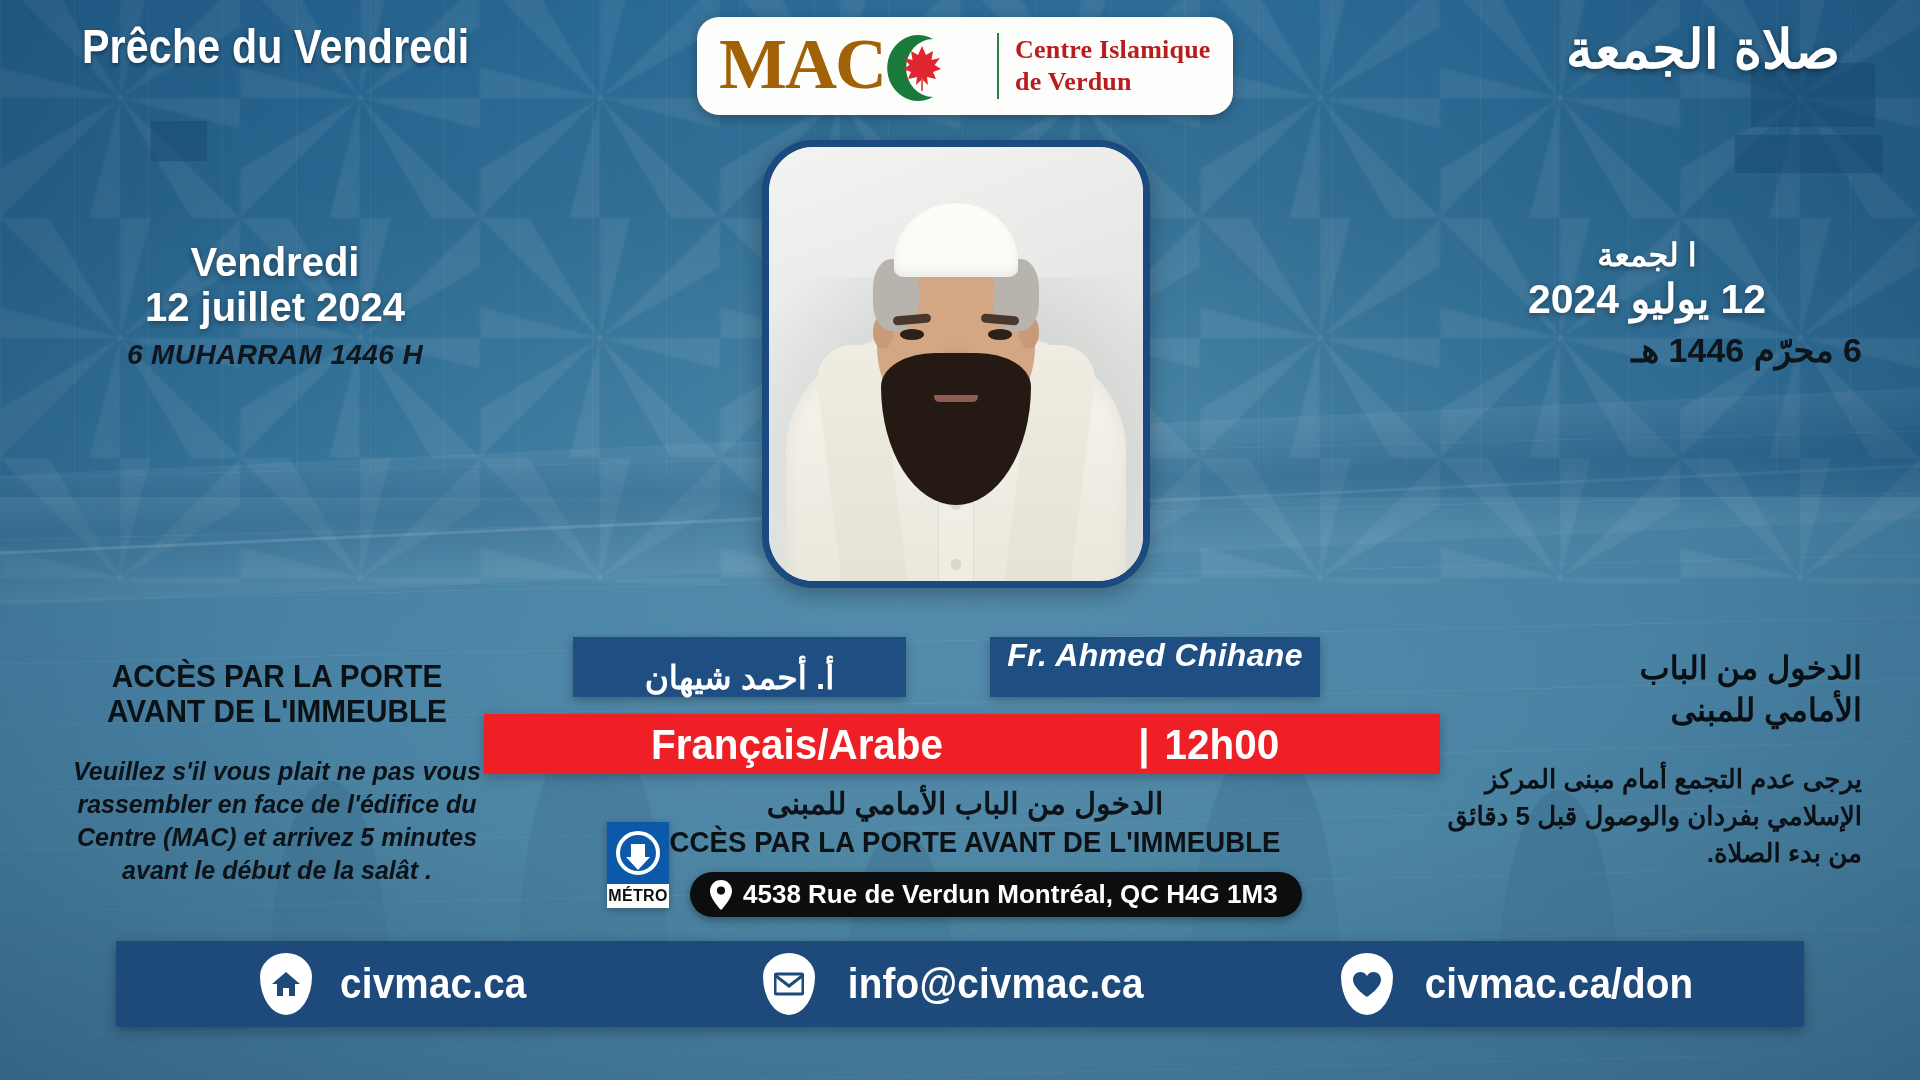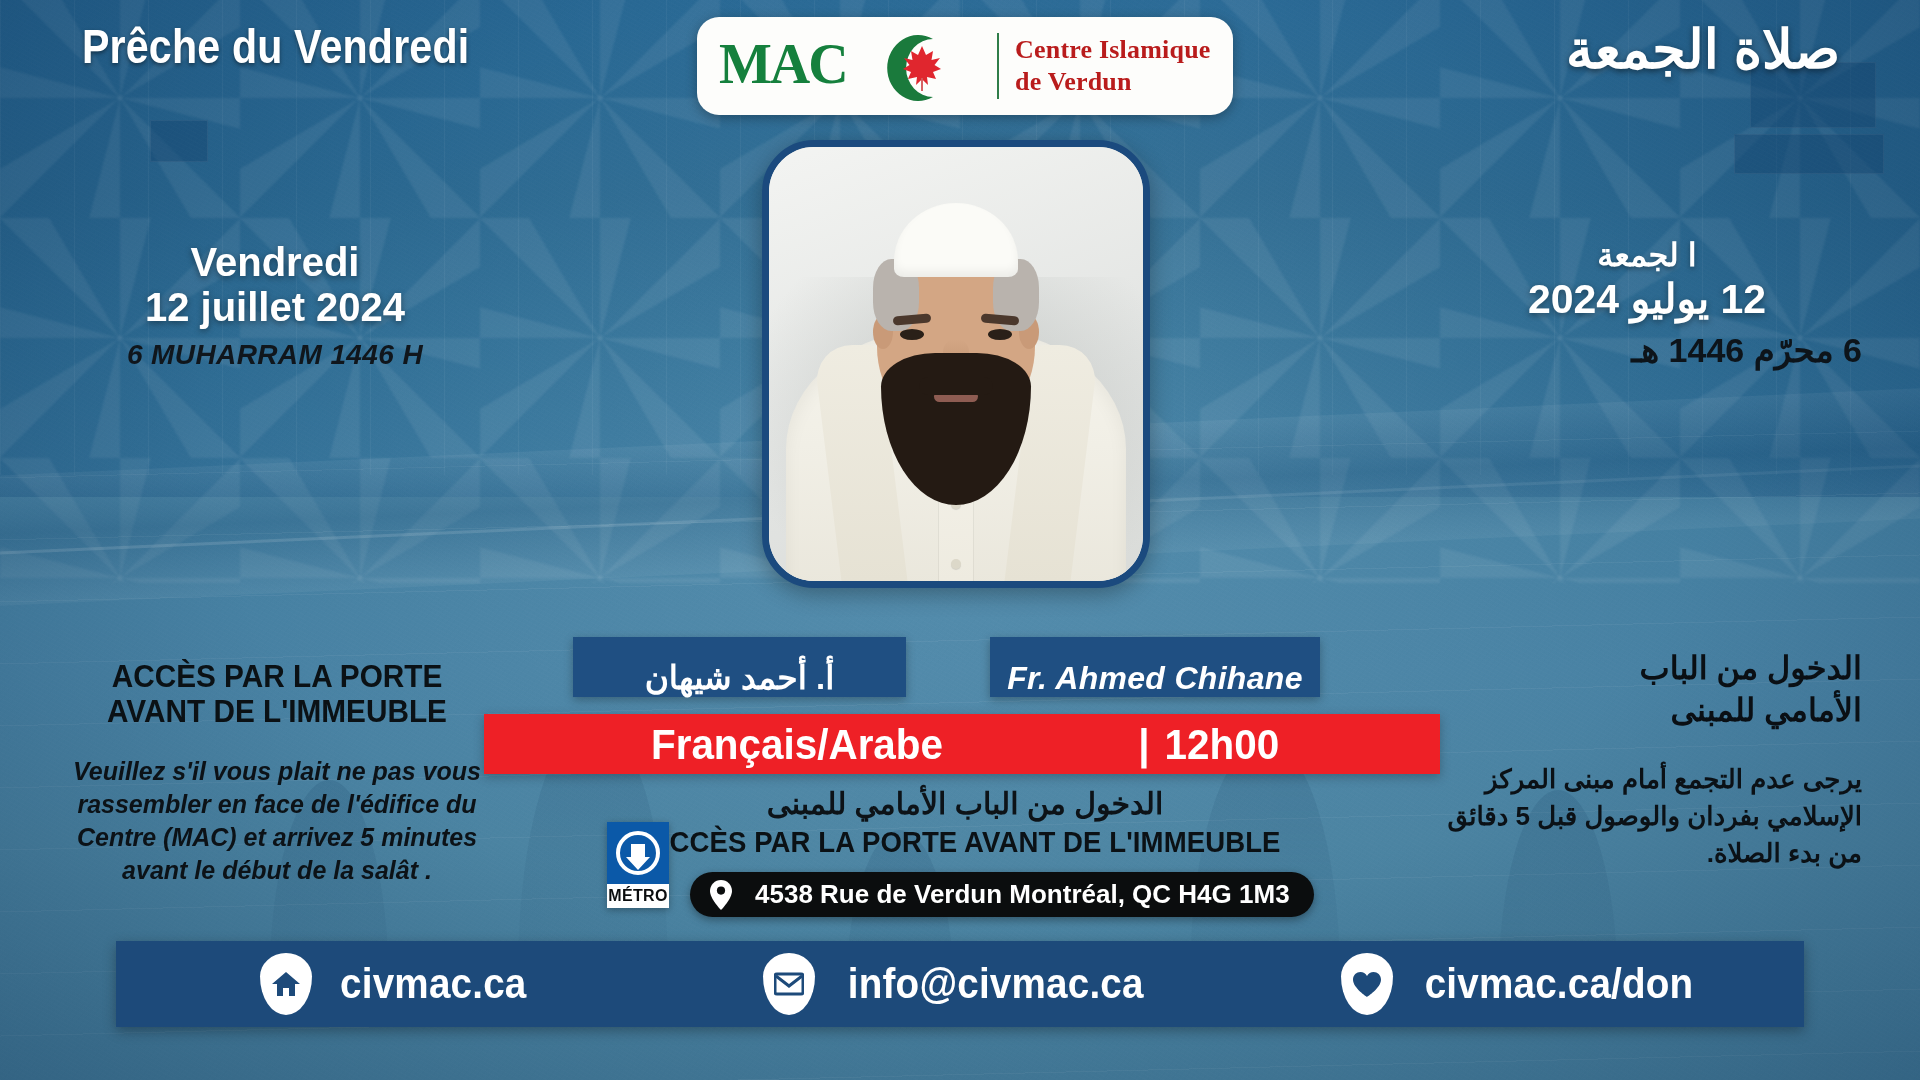"MAC" .logo-mark .mac-txt { color: #15803d -> #a16207; font-size: 56px -> 72px }
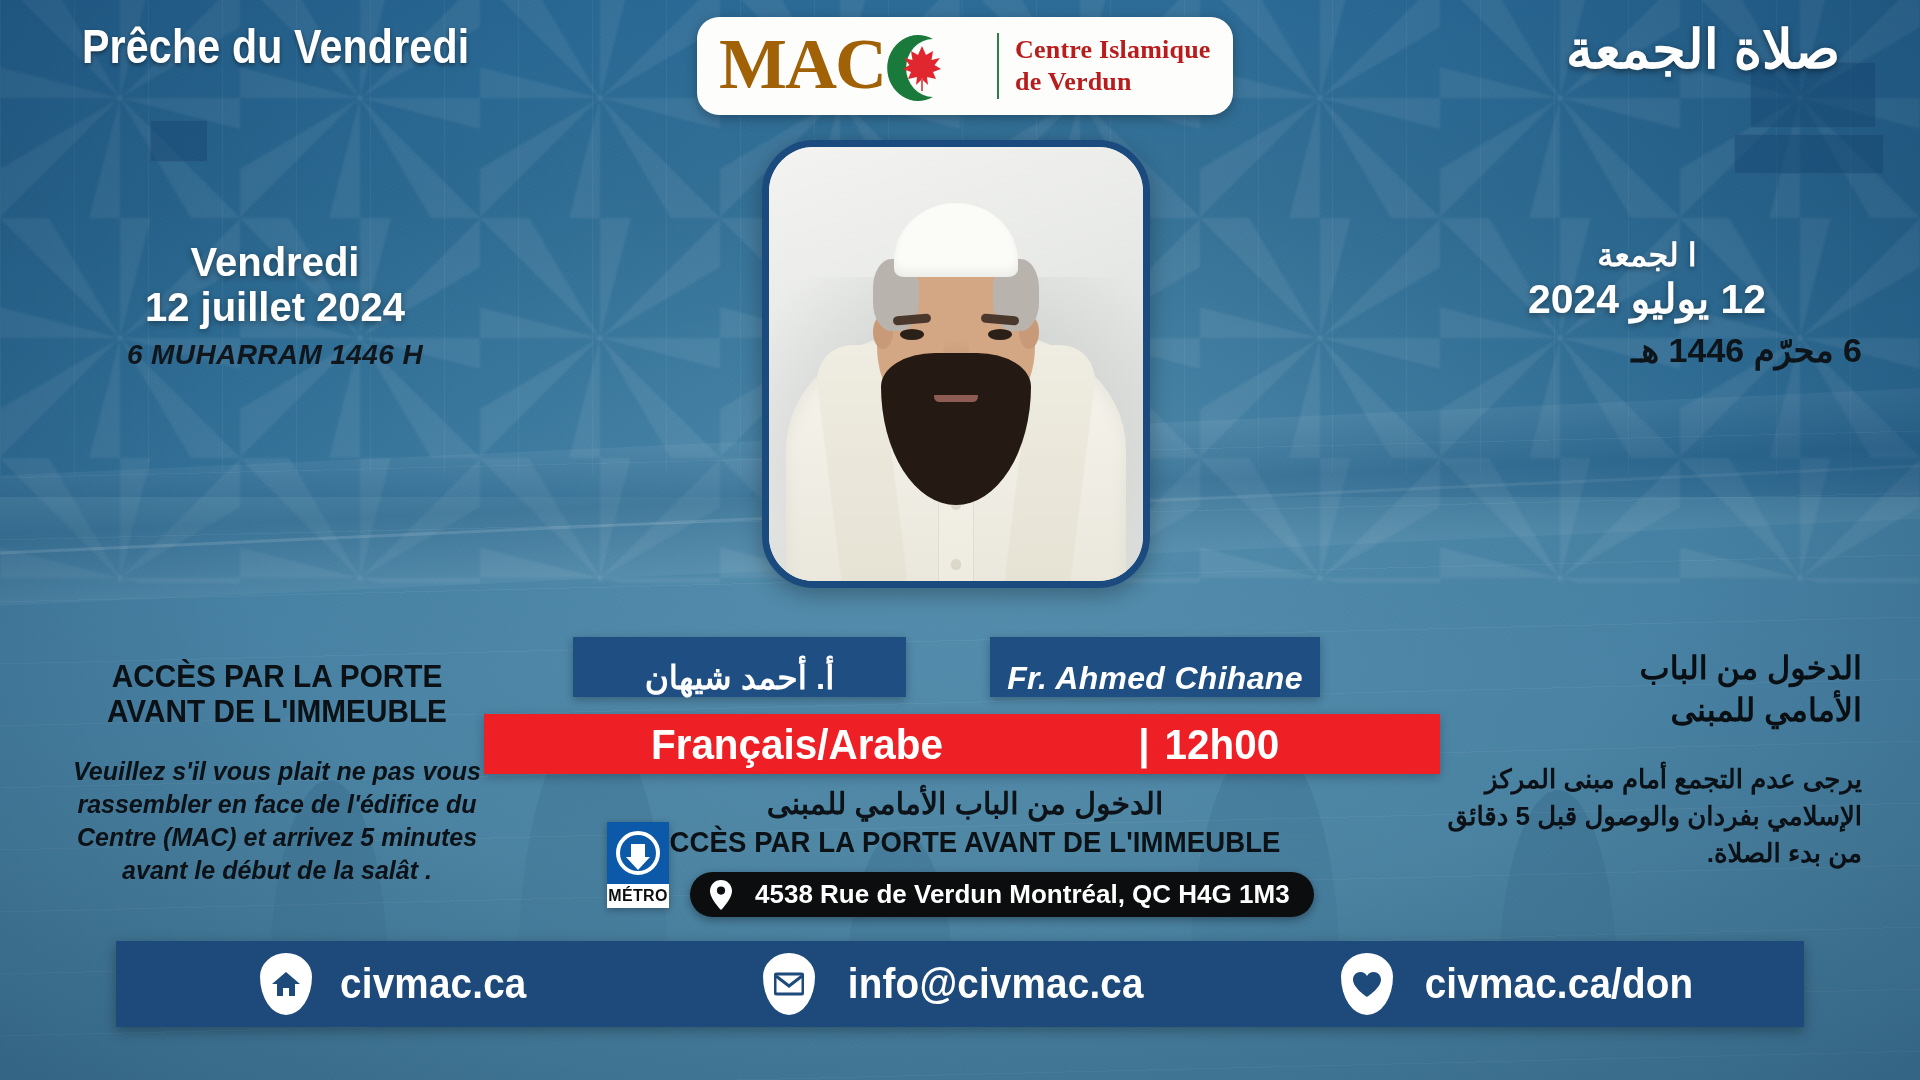"Fr. Ahmed Chihane" .name-fr { align-items: flex-end -> flex-start }
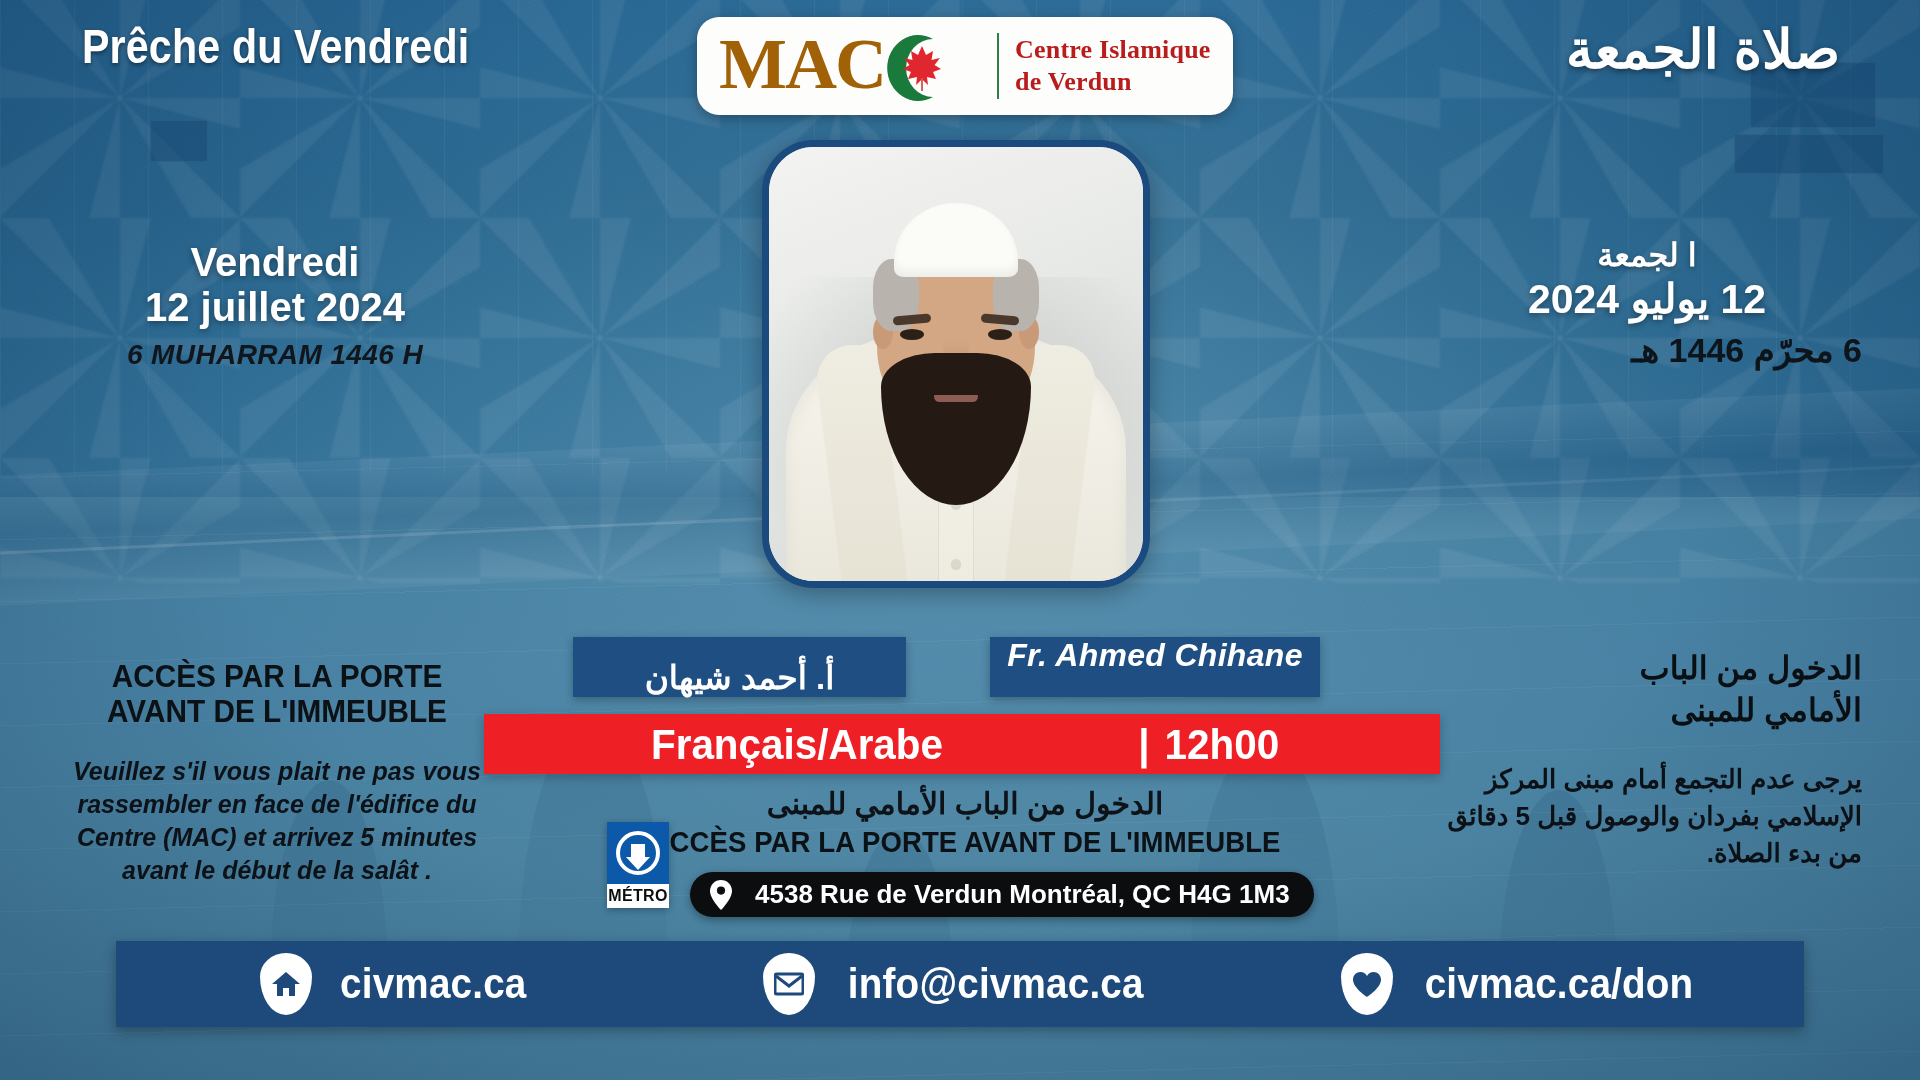"4538 Rue de Verdun Montréal," .addr-pill { gap: 23px -> 11px }
